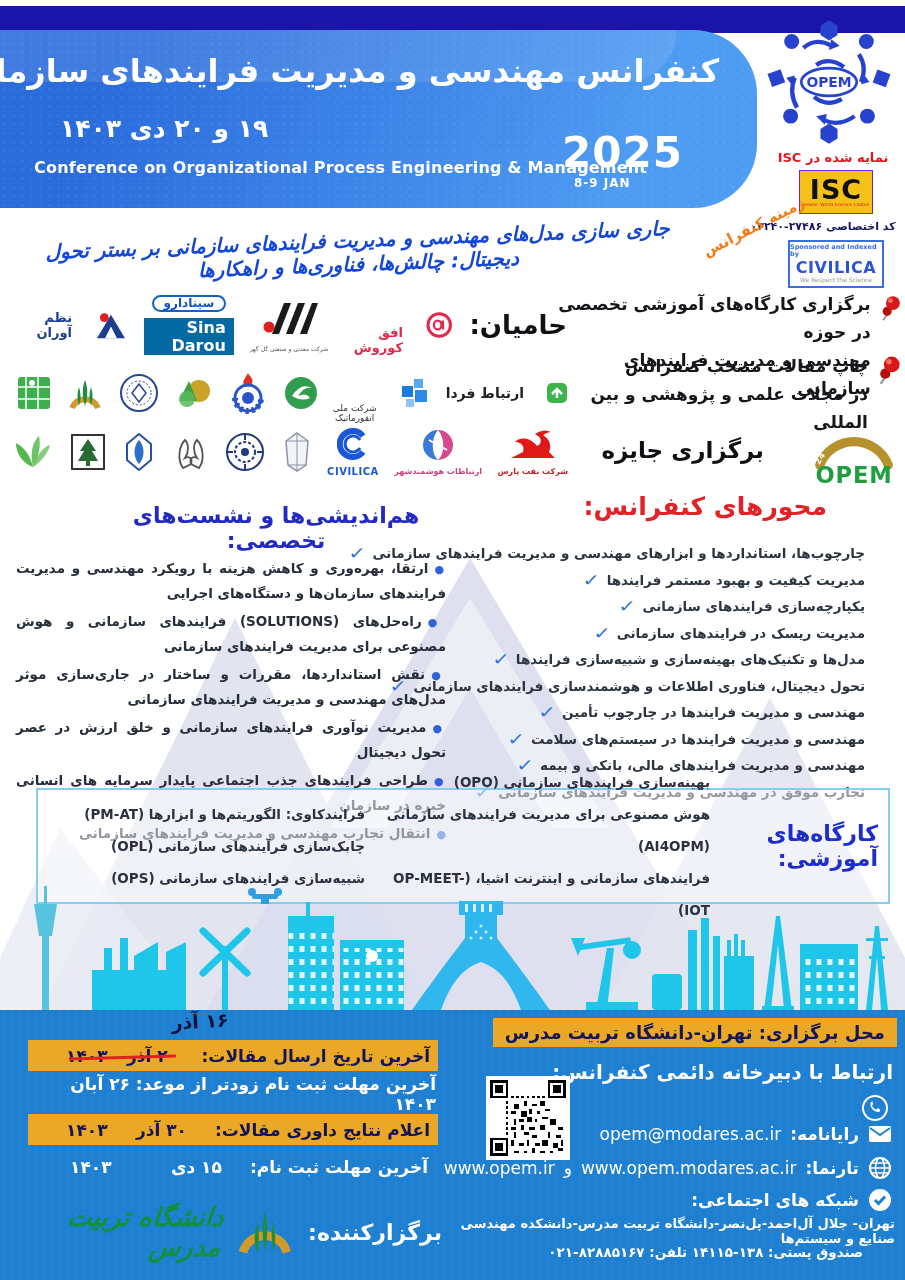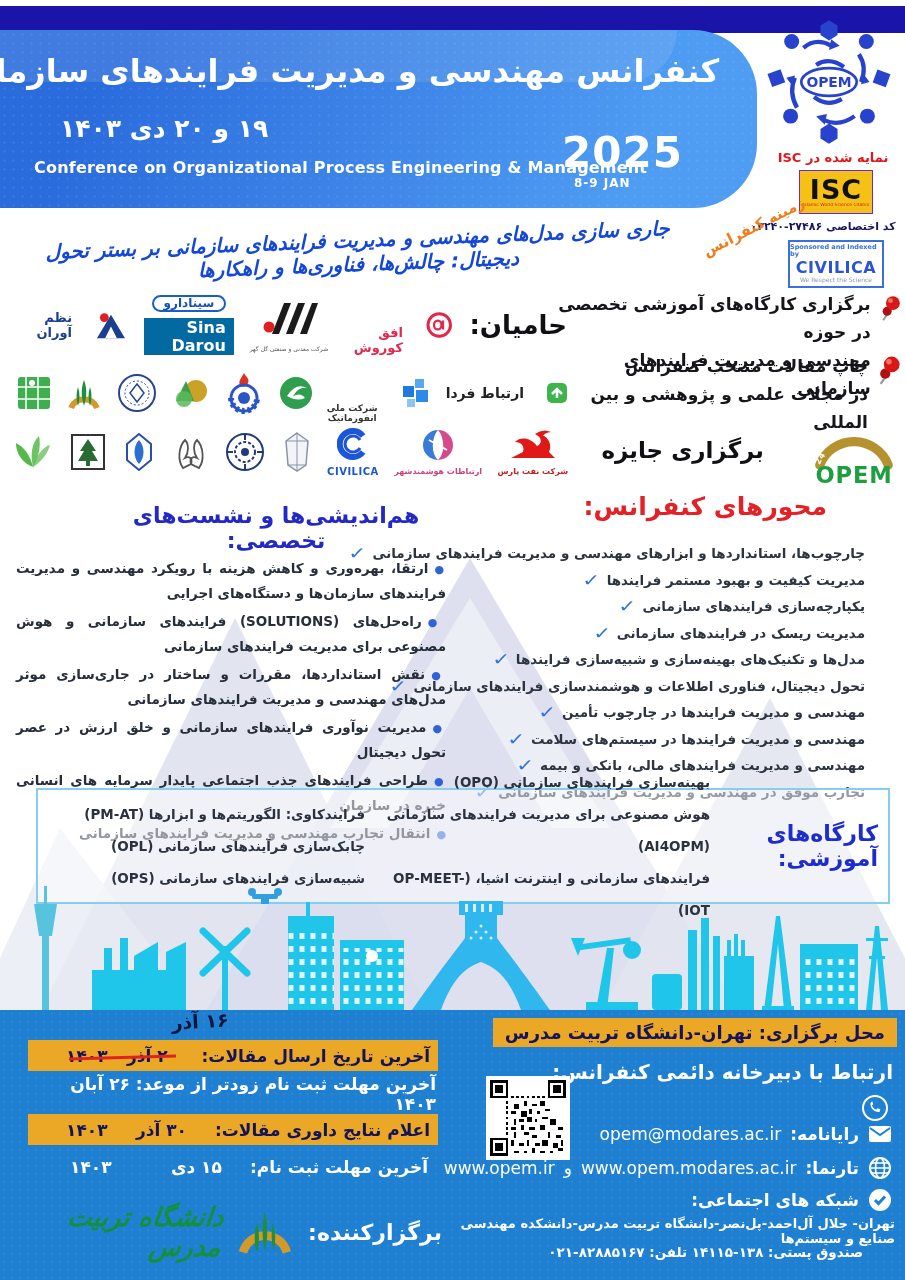"شرکت ملی" .cap-9 { font-weight: bold -> normal }
